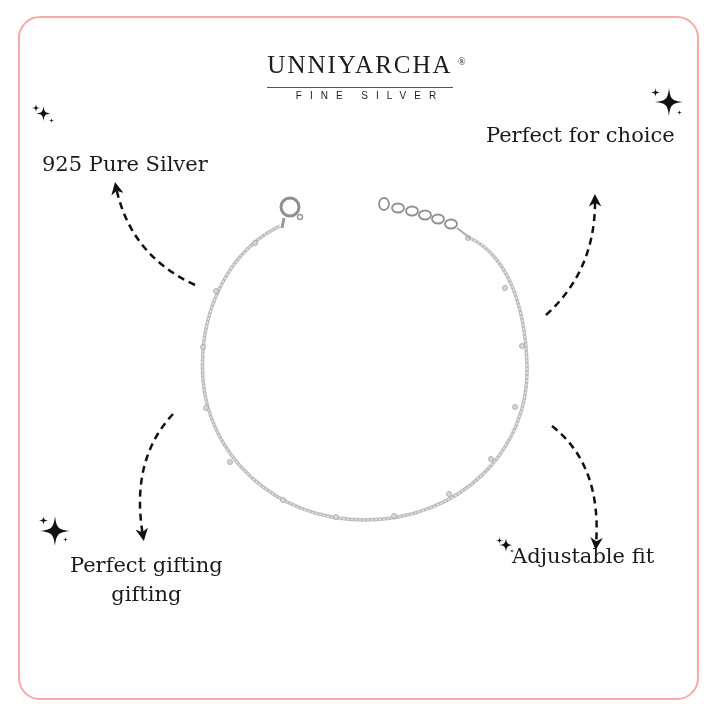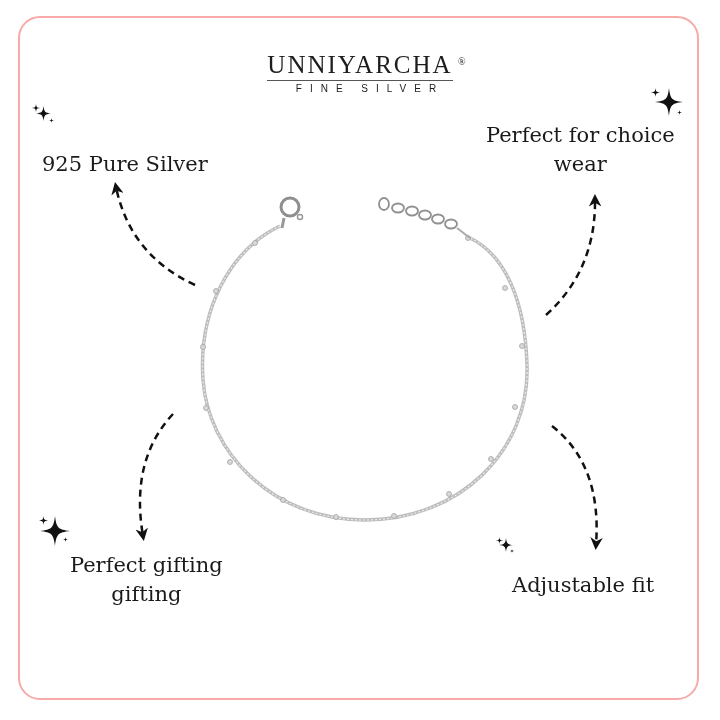"UNNIYARCHA" .brand-name { padding-bottom: 2px -> 9px }
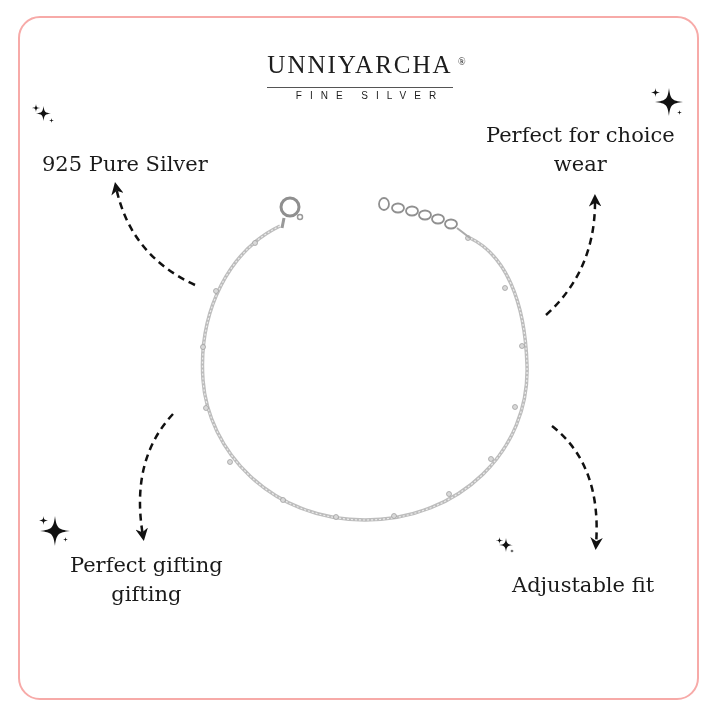"wear" div { html: <div>wear</div> -> none }
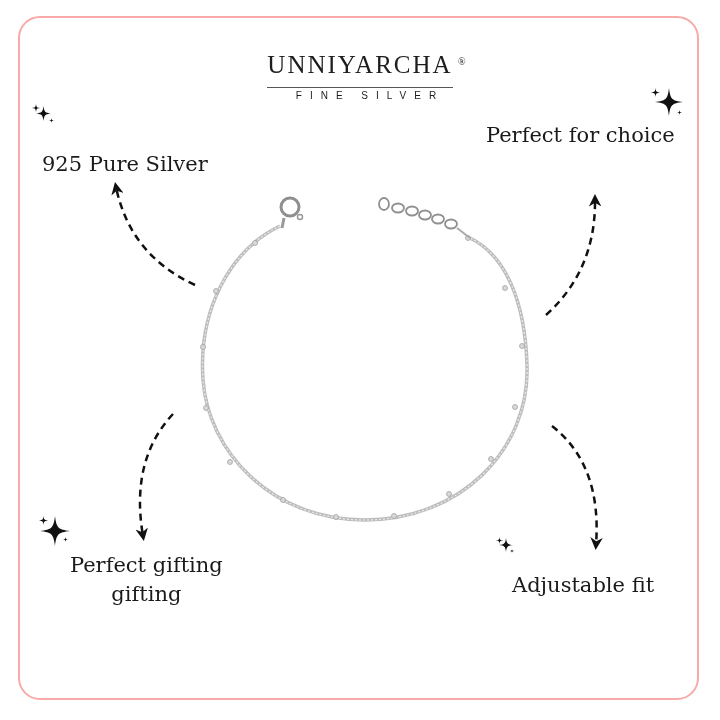"Adjustable fit" div.label { top: 571px -> 542px }
